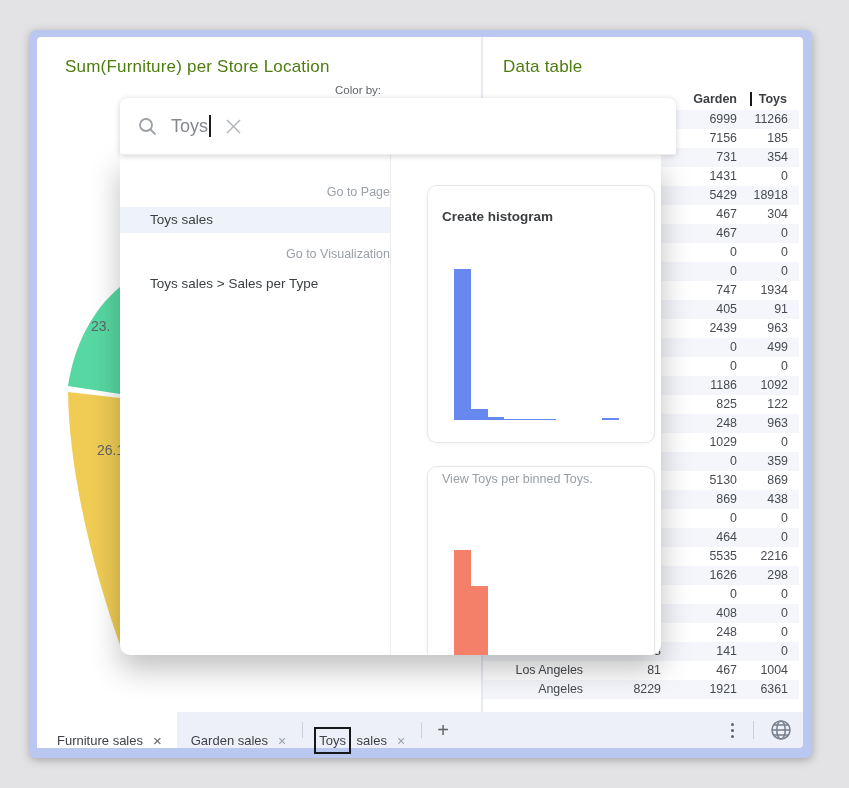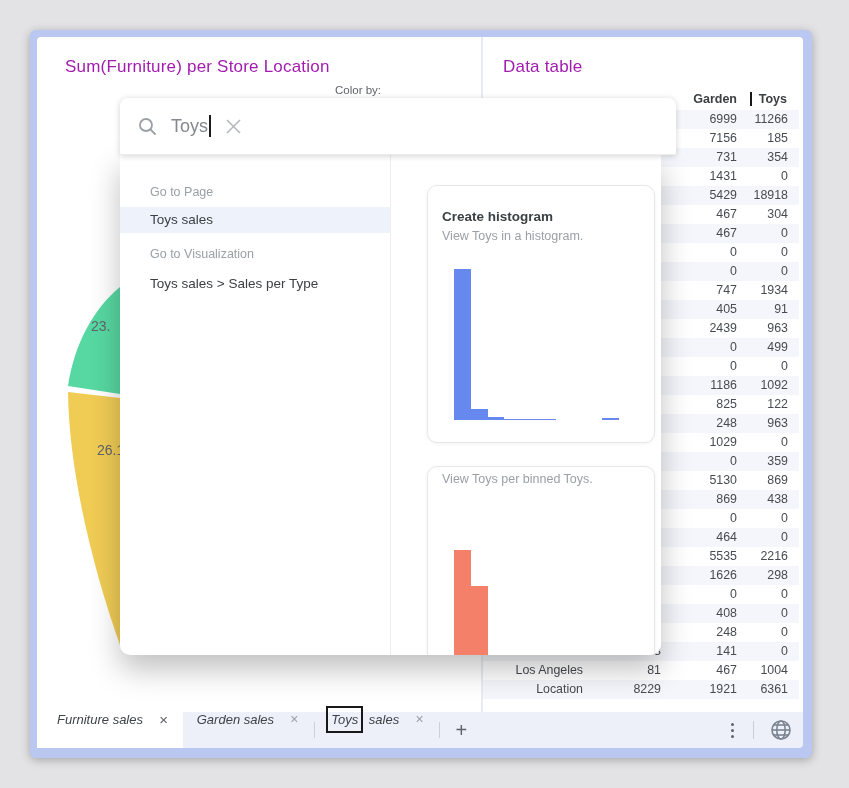"Sum(Furniture) per Store Location" .panel-title { color: #a21caf -> #4d7c0f }
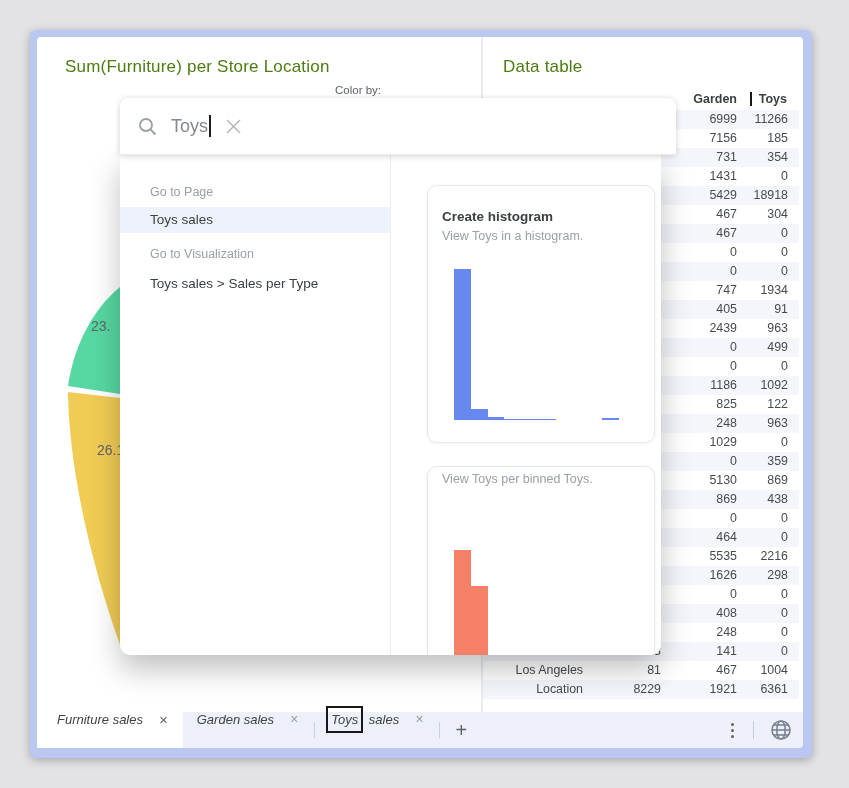"Go to Page" .sec-header { text-align: none -> right }
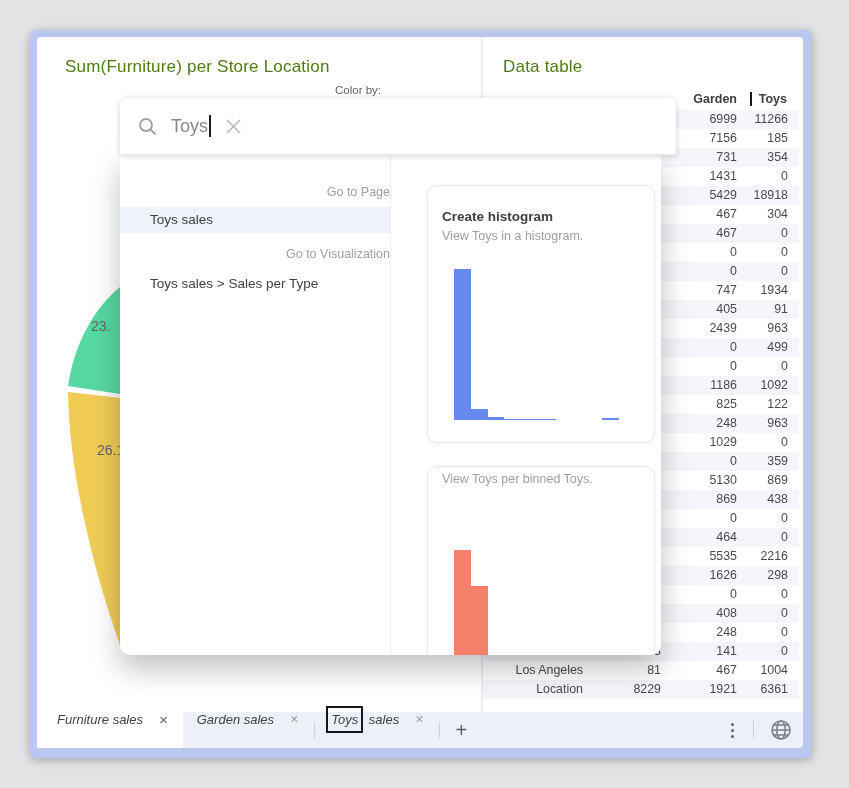"View Toys in a histogram." div.card-sub { html: <div>View Toys in a histogram.</div> -> none }
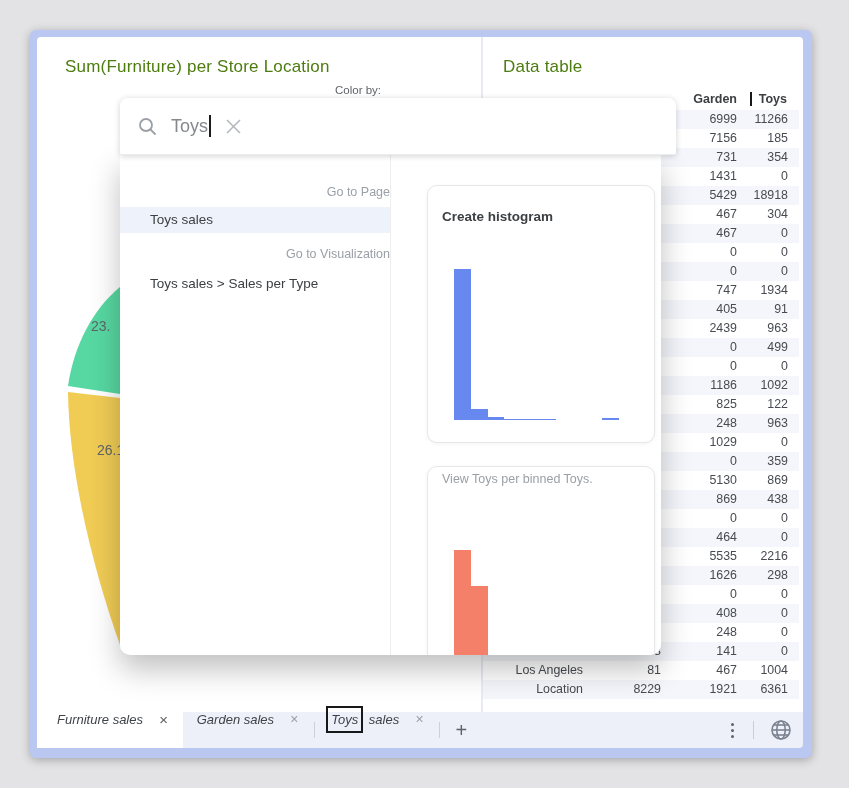"Location" div.cell { text: Location -> Angeles }
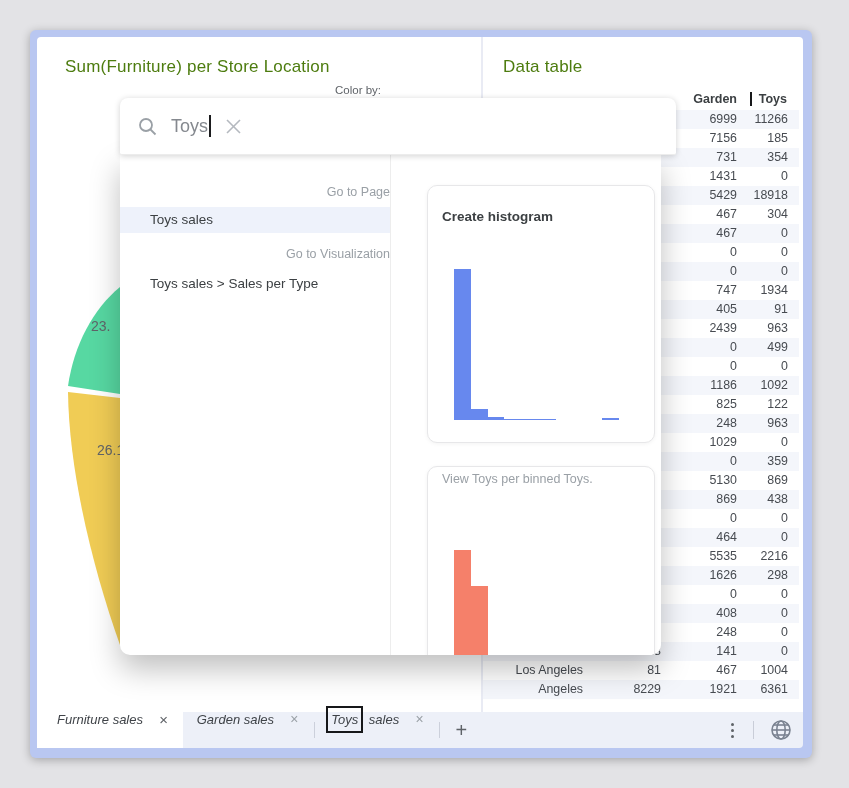"Furniture sales" .tab { align-items: flex-start -> flex-end; font-style: italic -> none; gap: 16px -> 10px }
